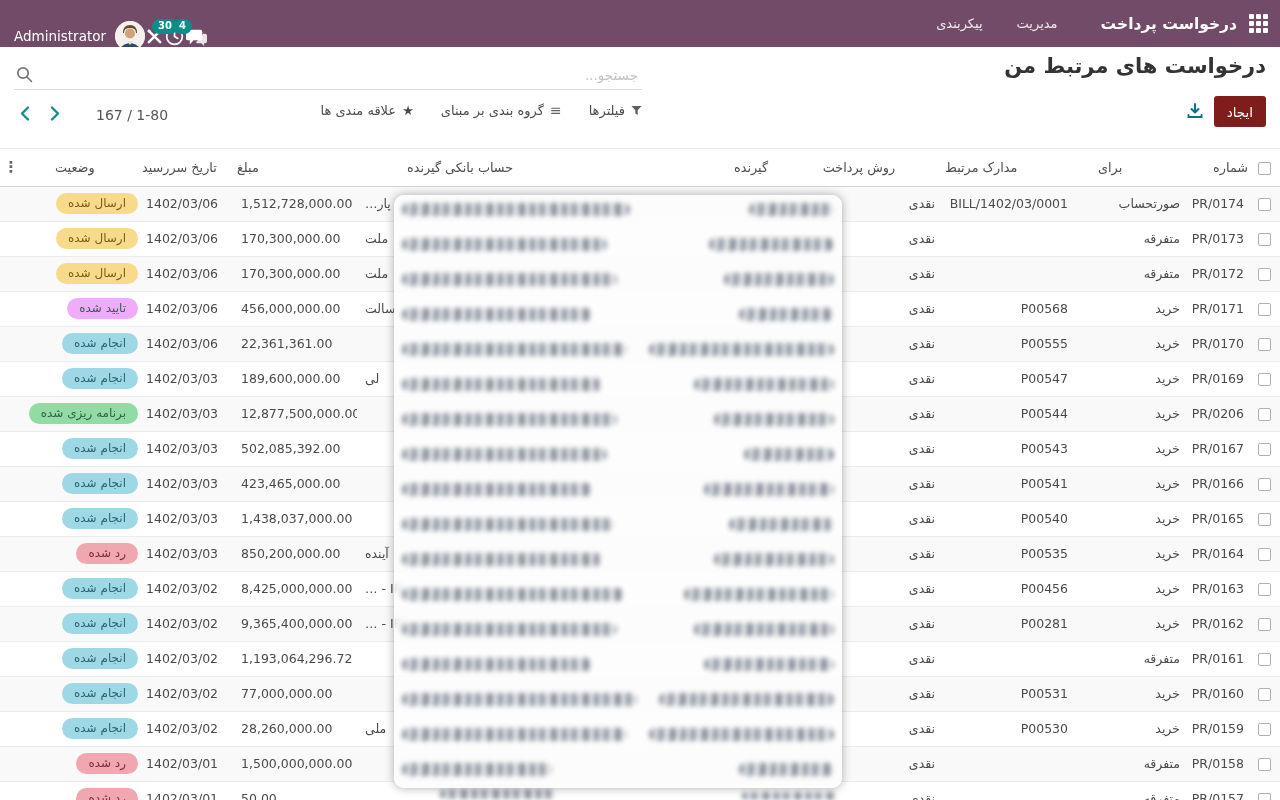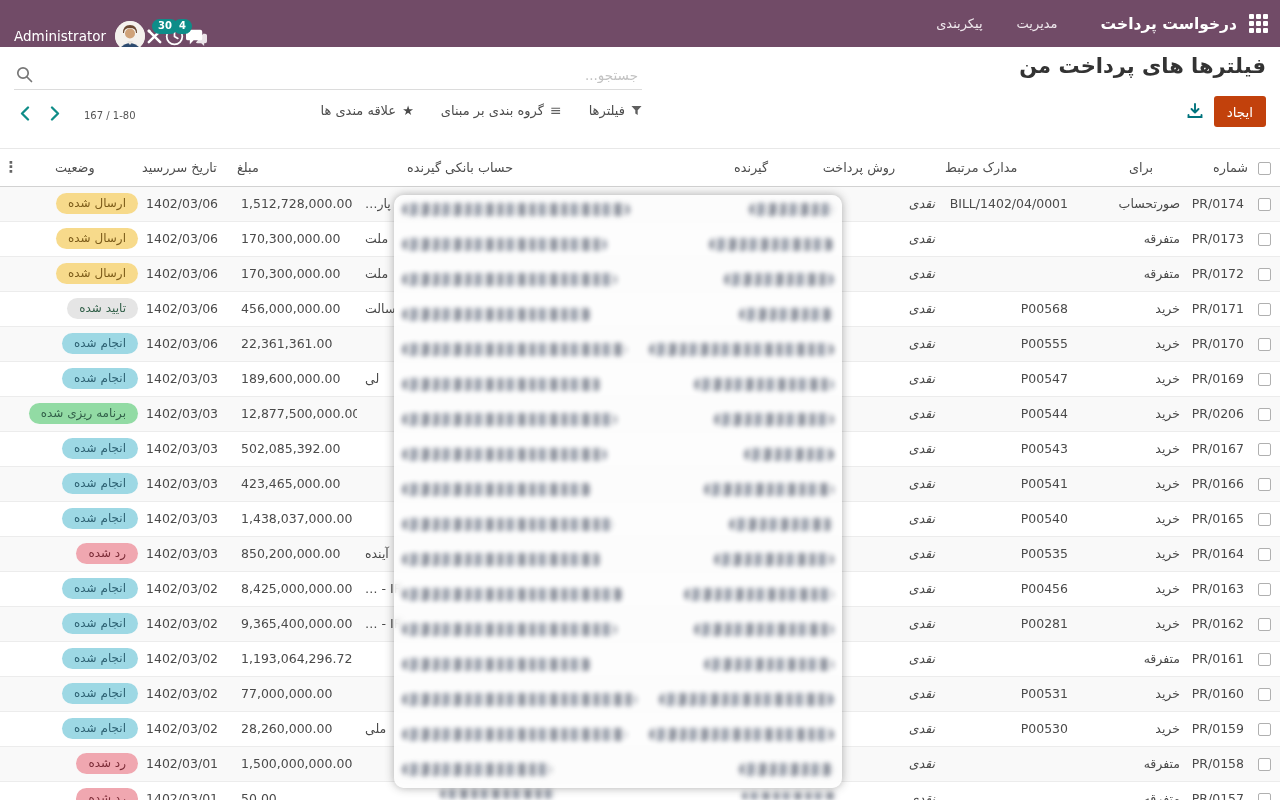"فیلترها های پرداخت من" h1.page-title { text: فیلترها های پرداخت -> درخواست های مرتبط }
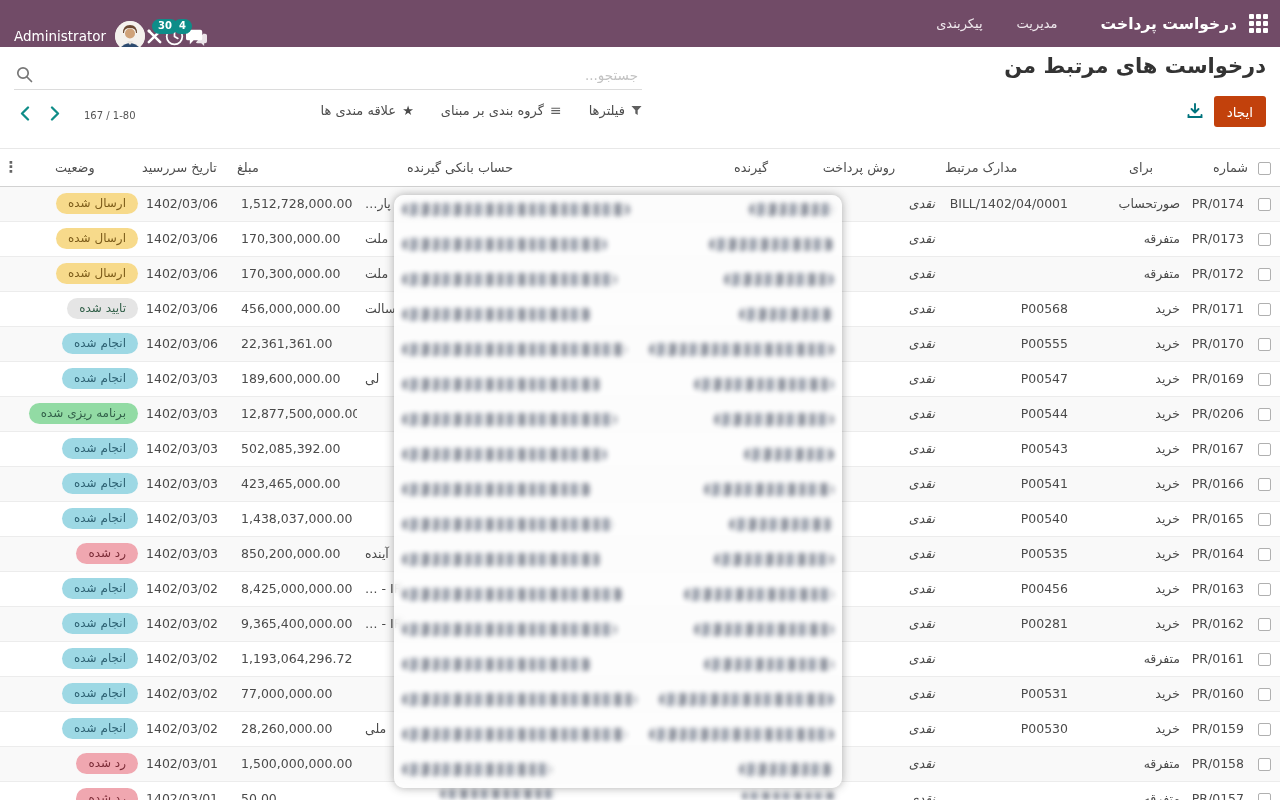"167 / 1-80" .pager-text { font-size: 10px -> 14px; margin-left: 10px -> 22px }
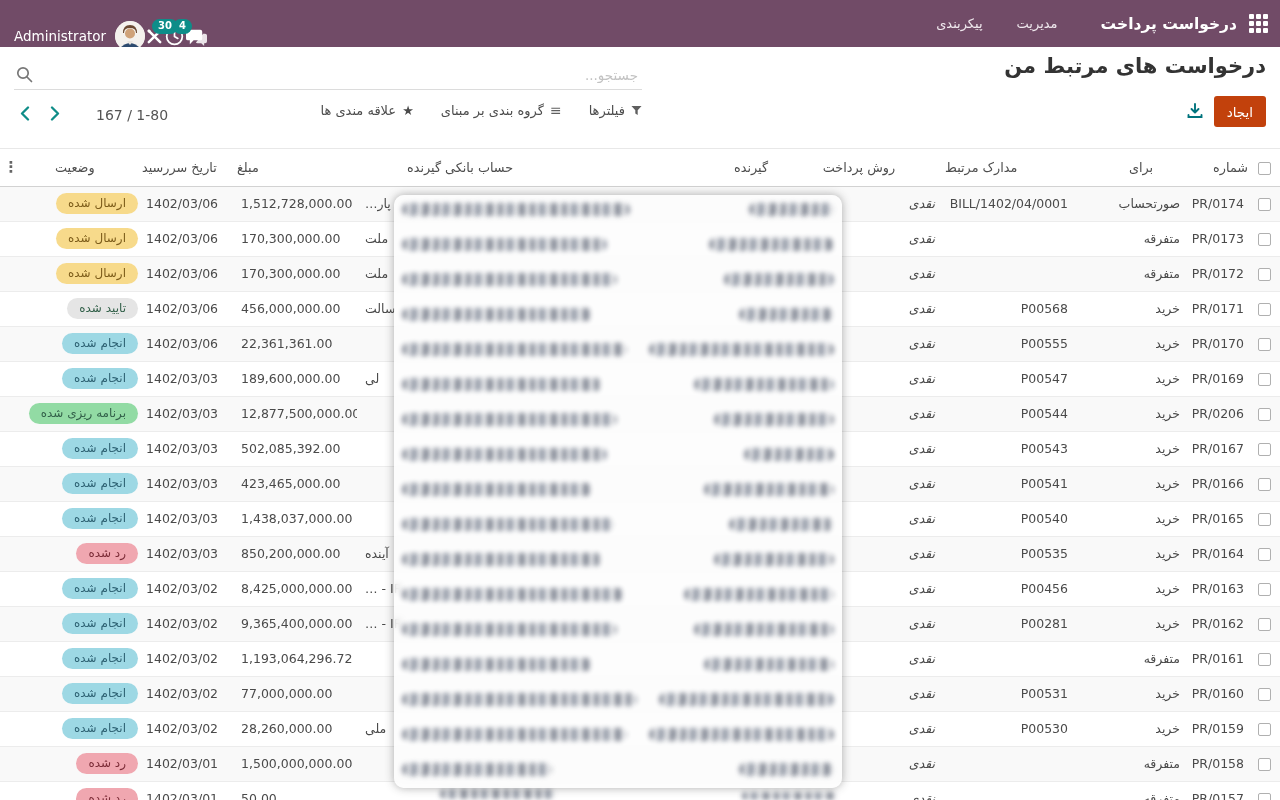"ایجاد" .create-btn { background: #c2410c -> #7f1d1d }
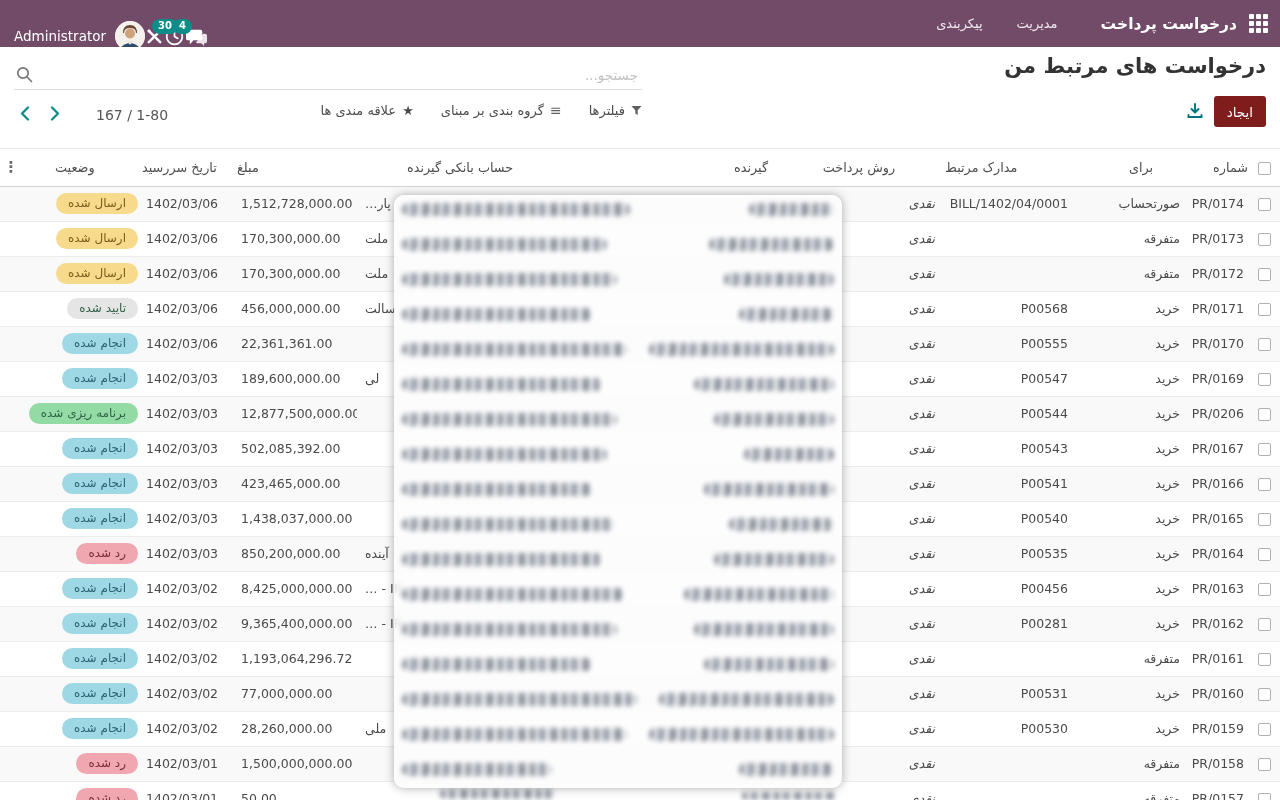"برای" th { text-align: center -> left }
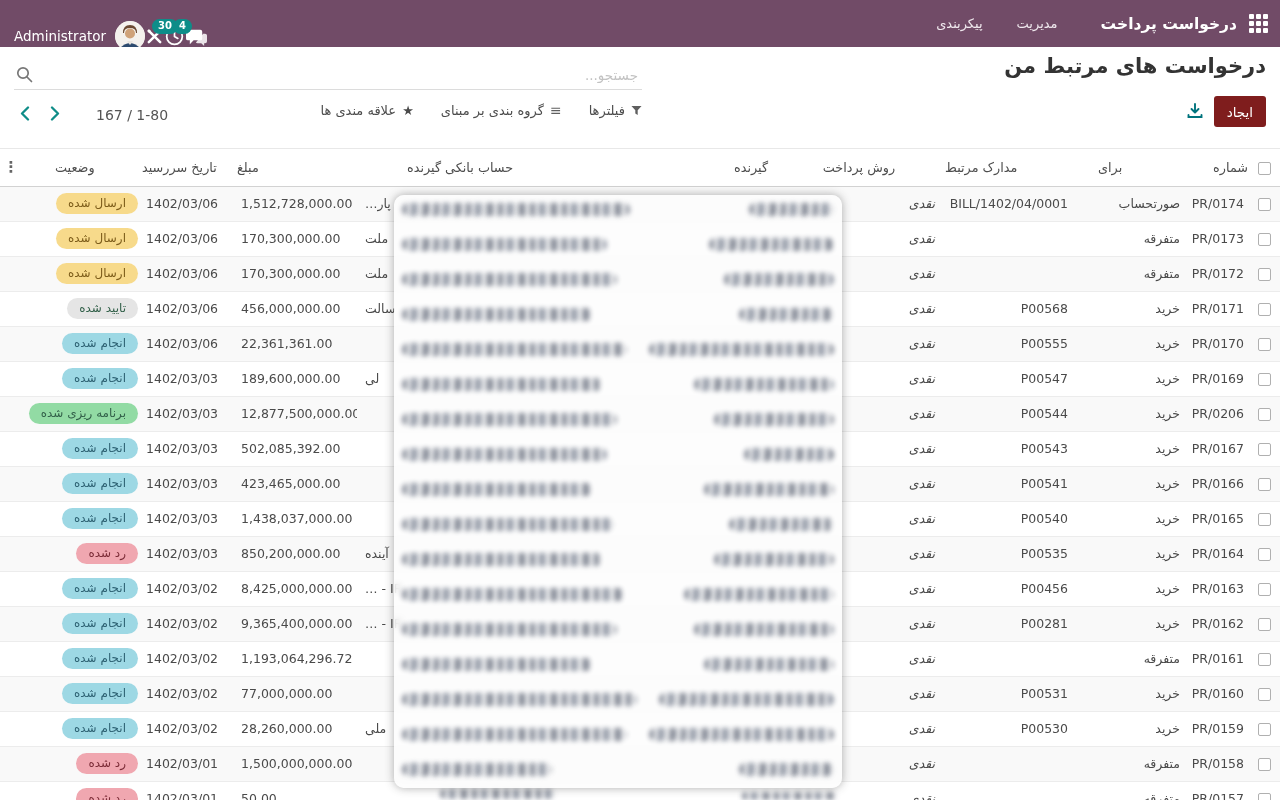"نقدی" .td-method { font-style: italic -> none }
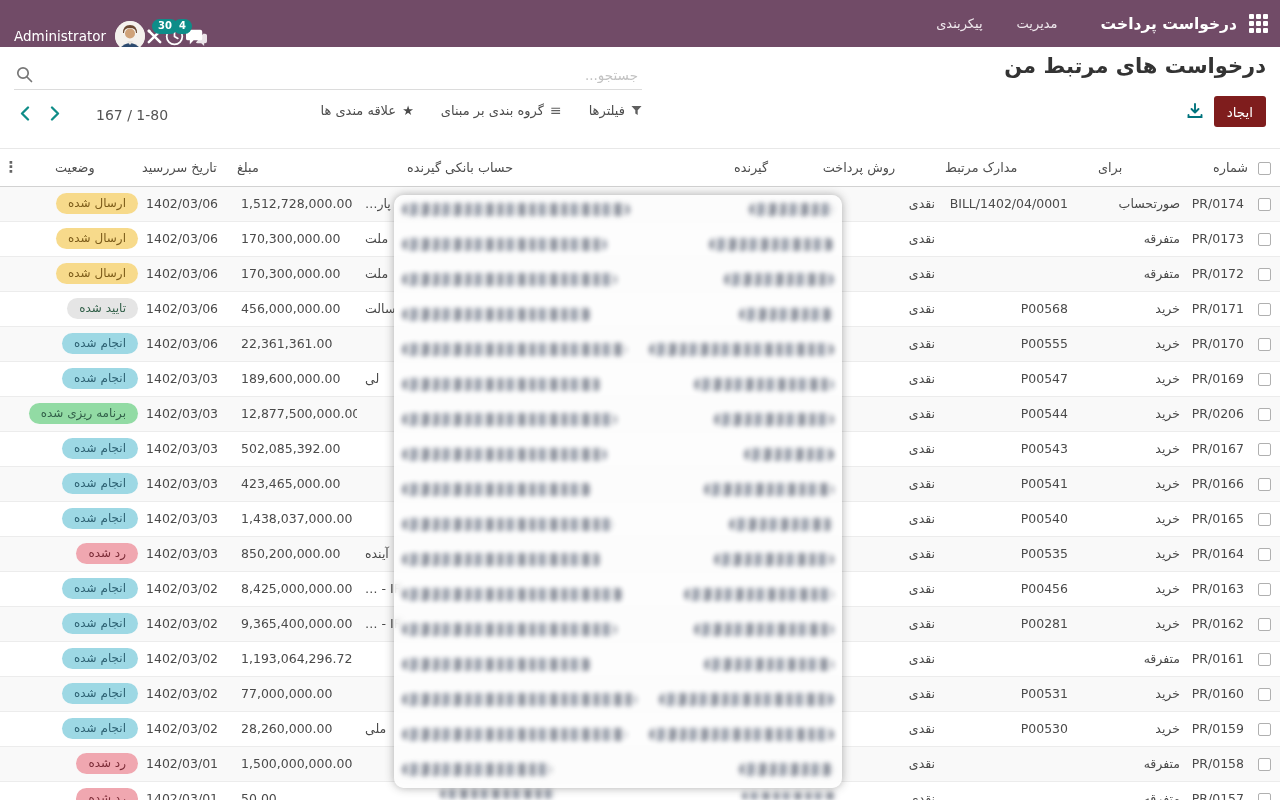"BILL/1402/04/0001" td.ltr-right { text: BILL/1402/04/0001 -> BILL/1402/03/0001 }
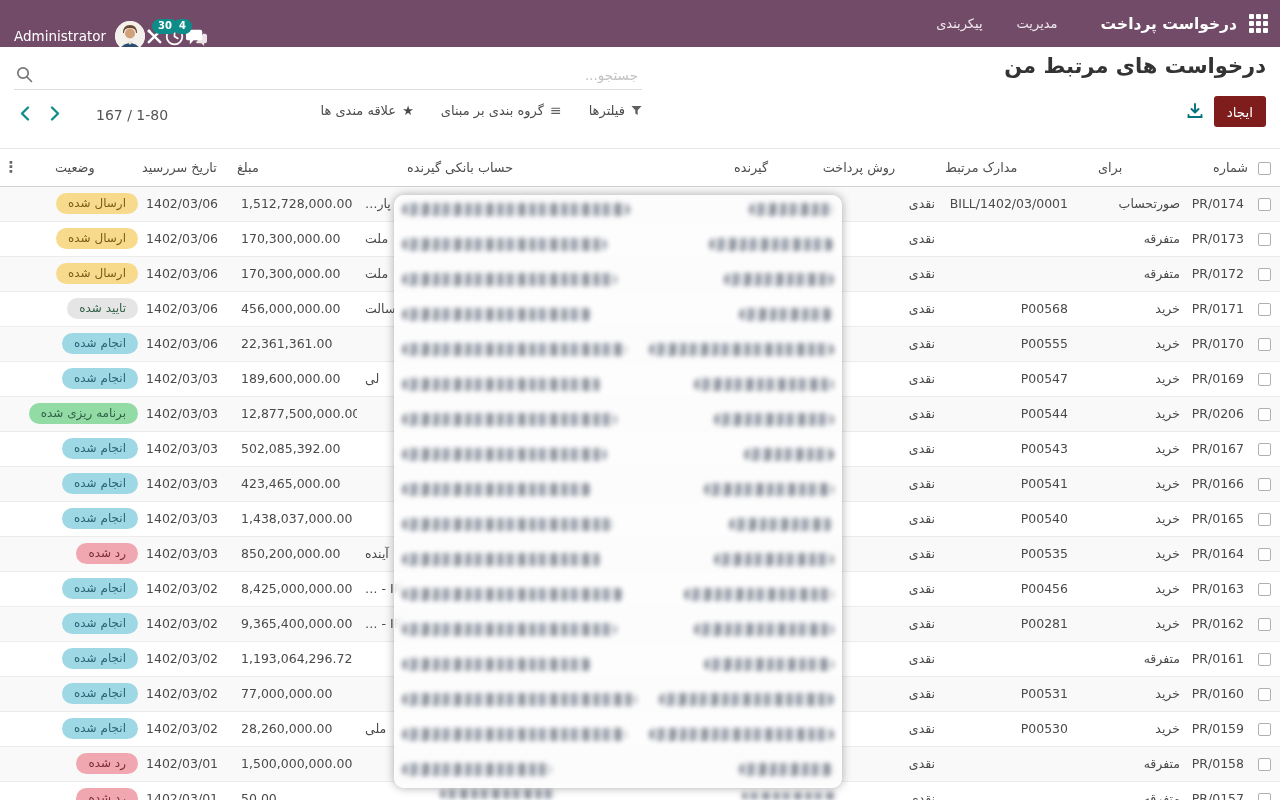"تایید شده" span.badge { background: #e5e5e5 -> #f0abfc }
